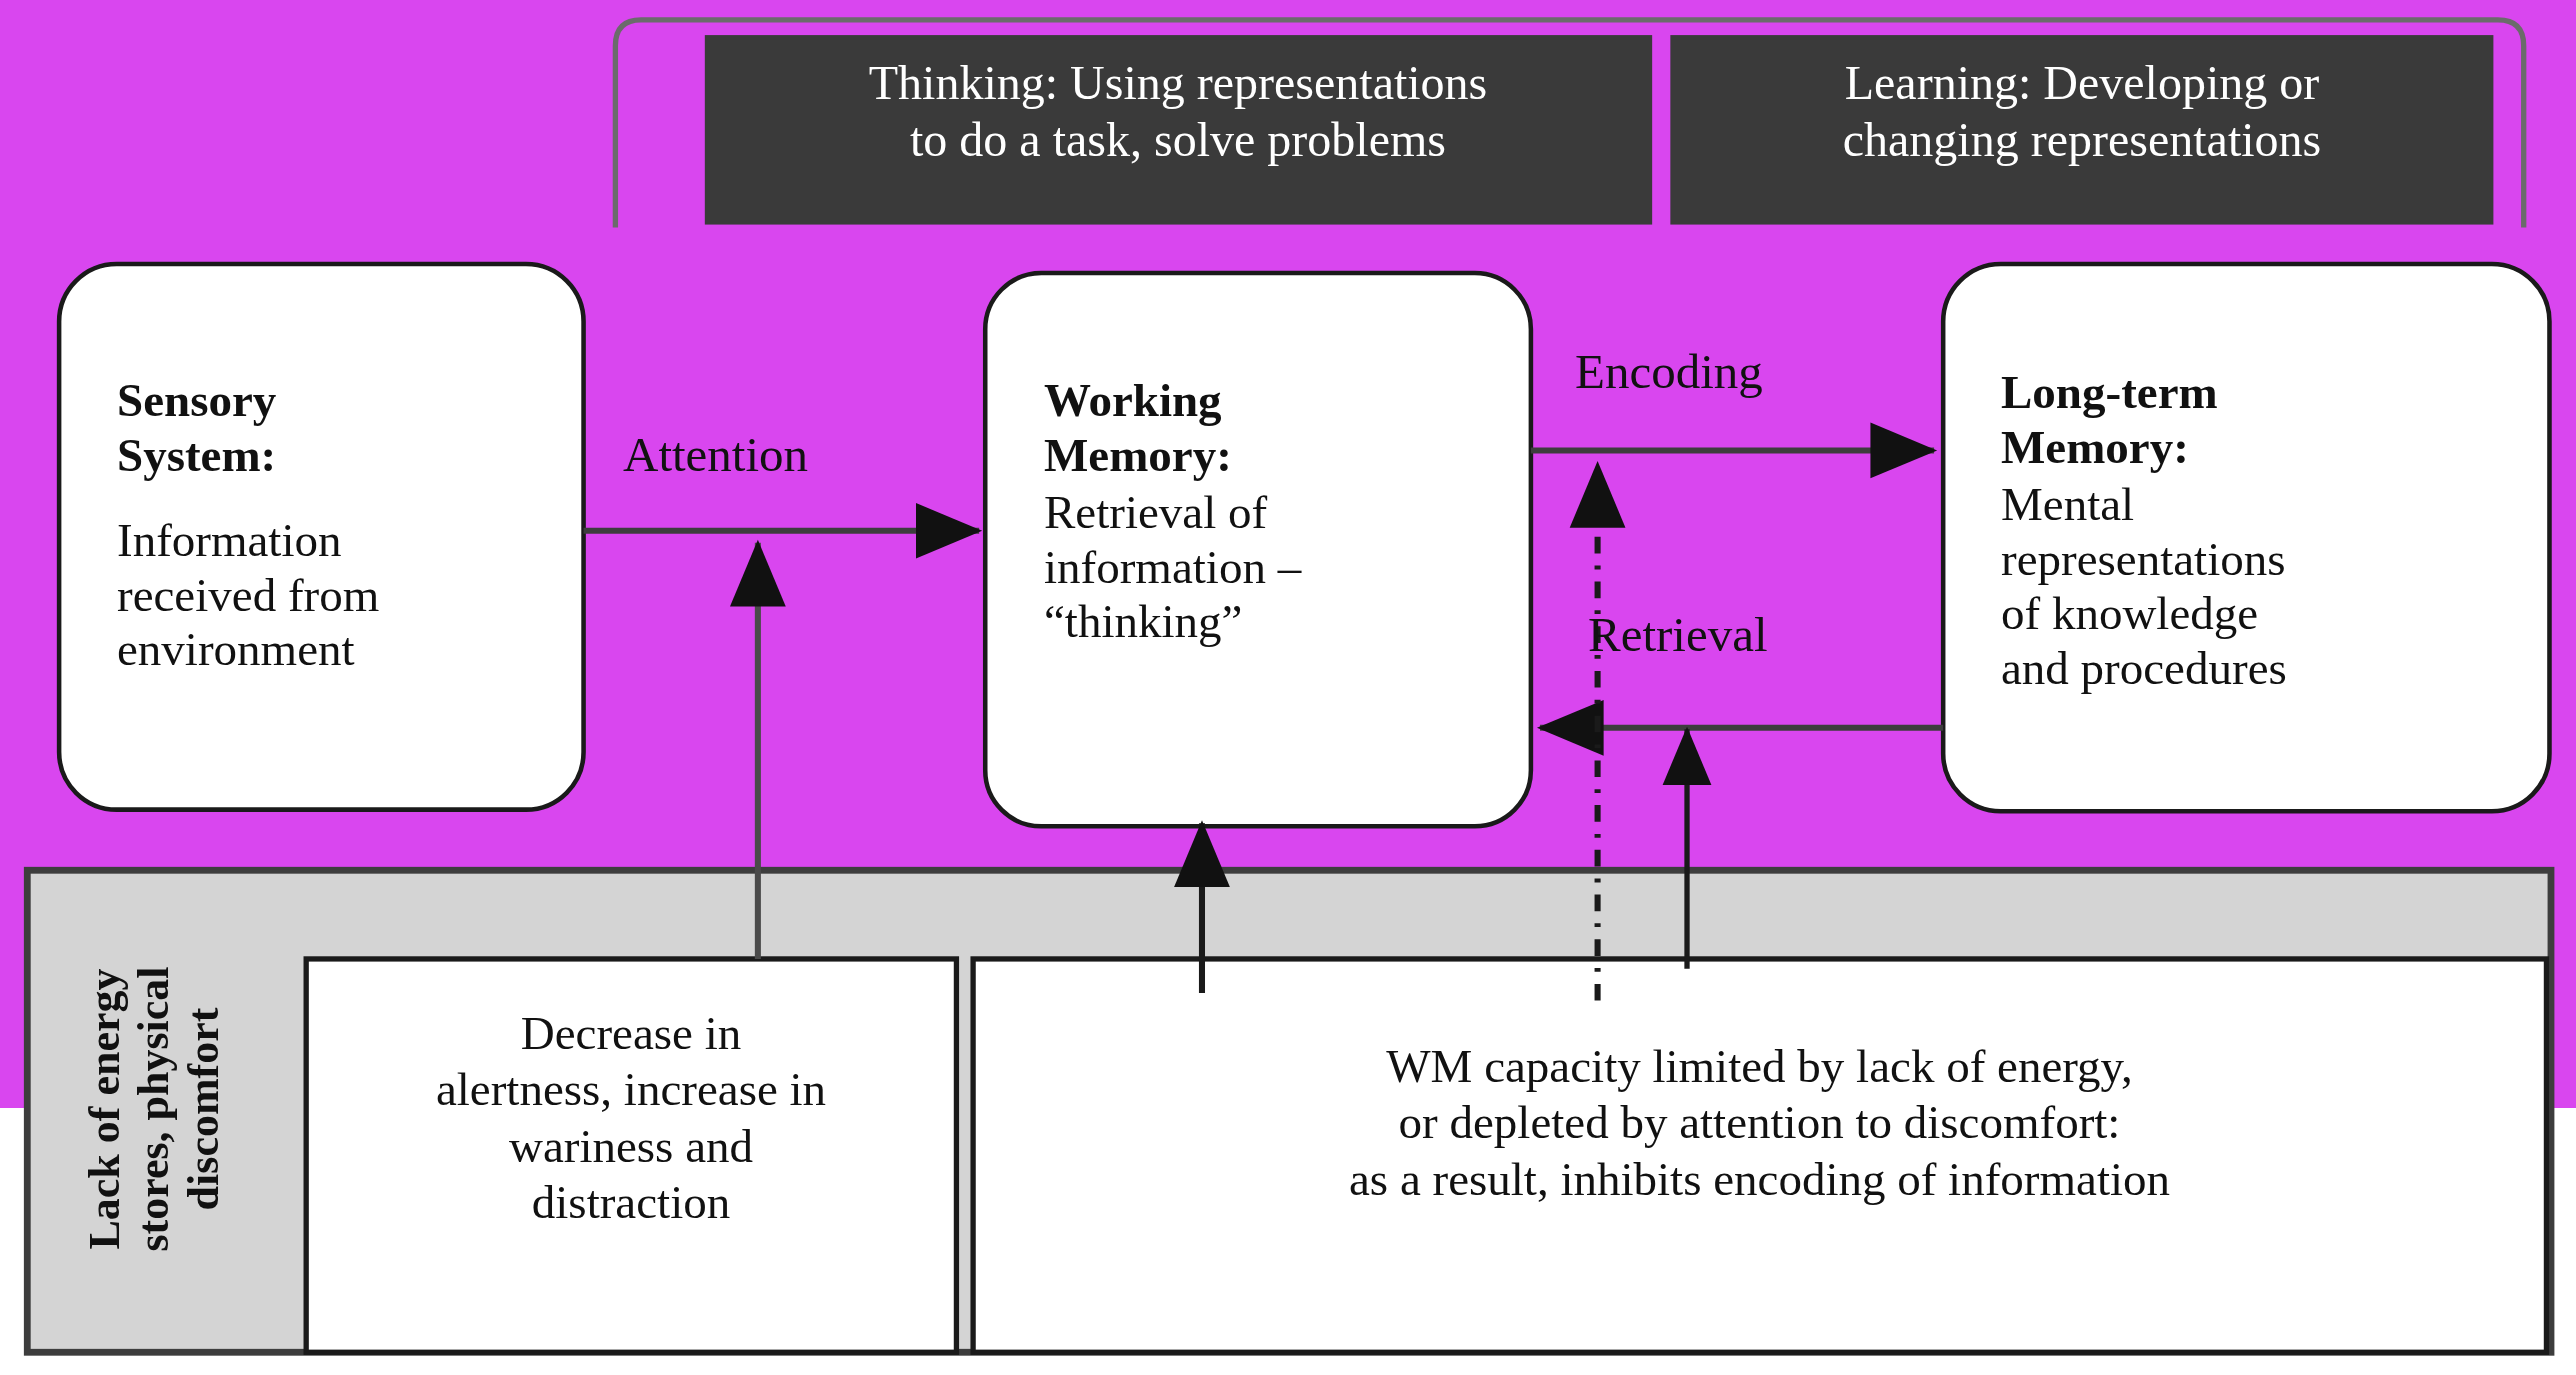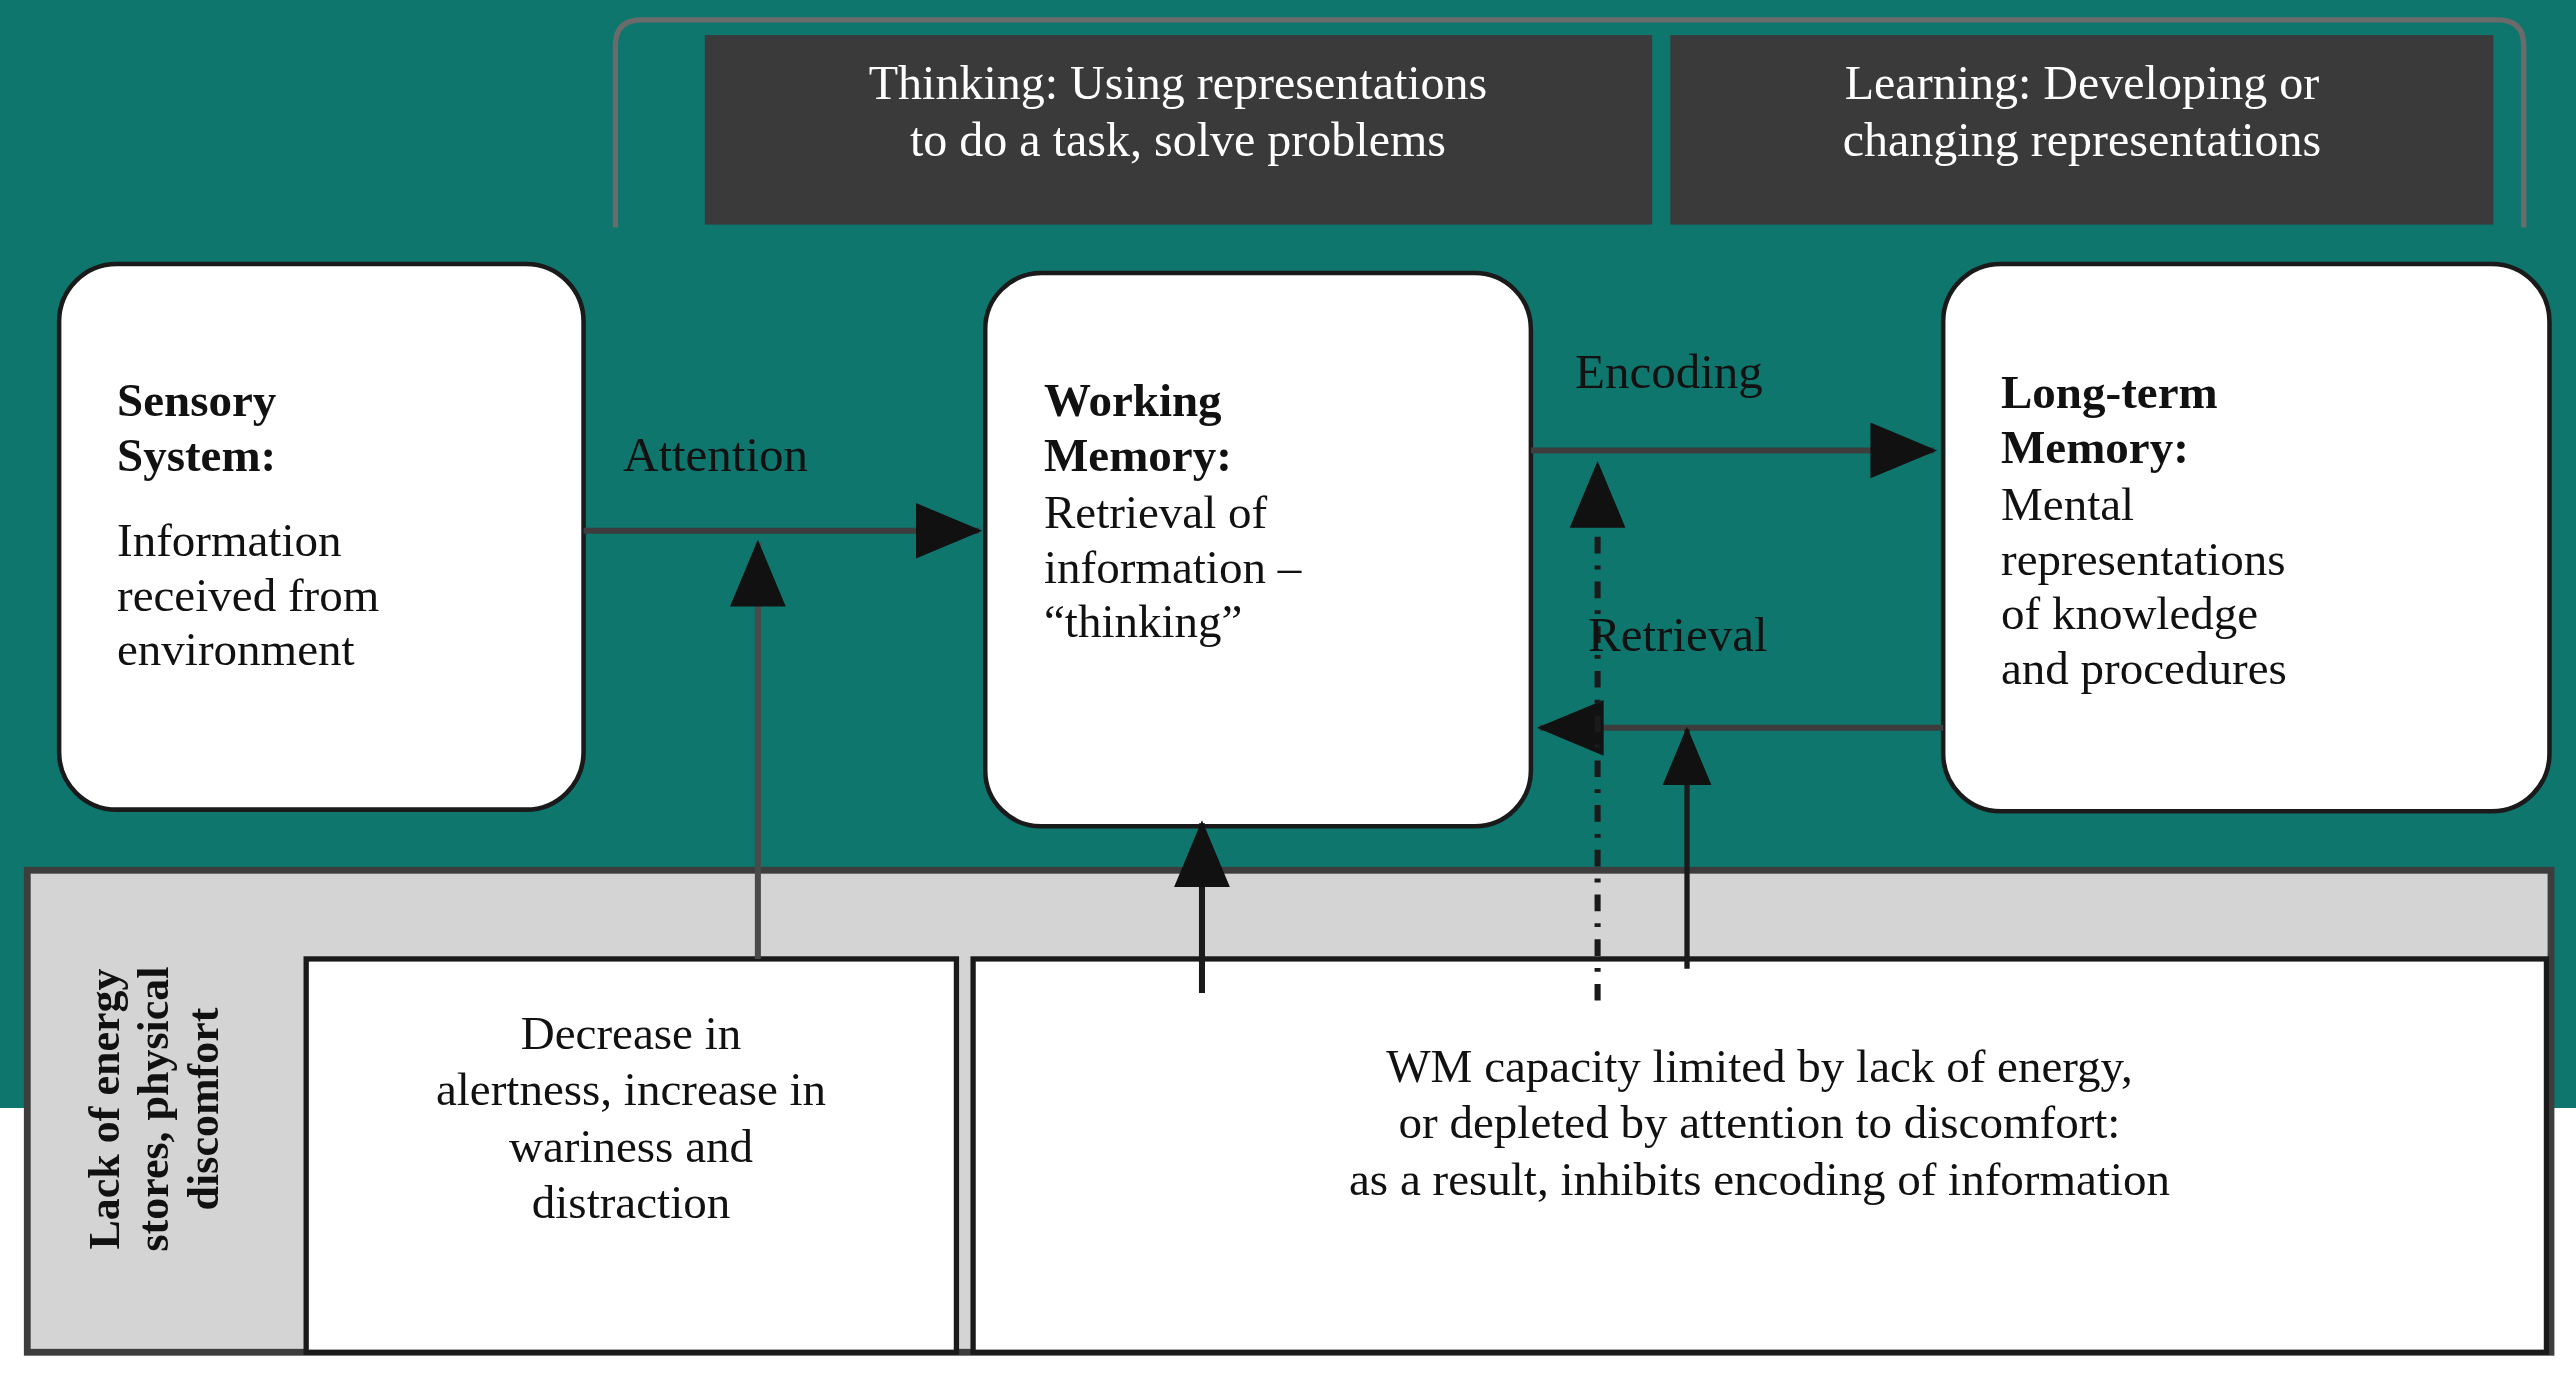"Thinking: Using representations" #stage { background: #0f766e -> #d946ef }
